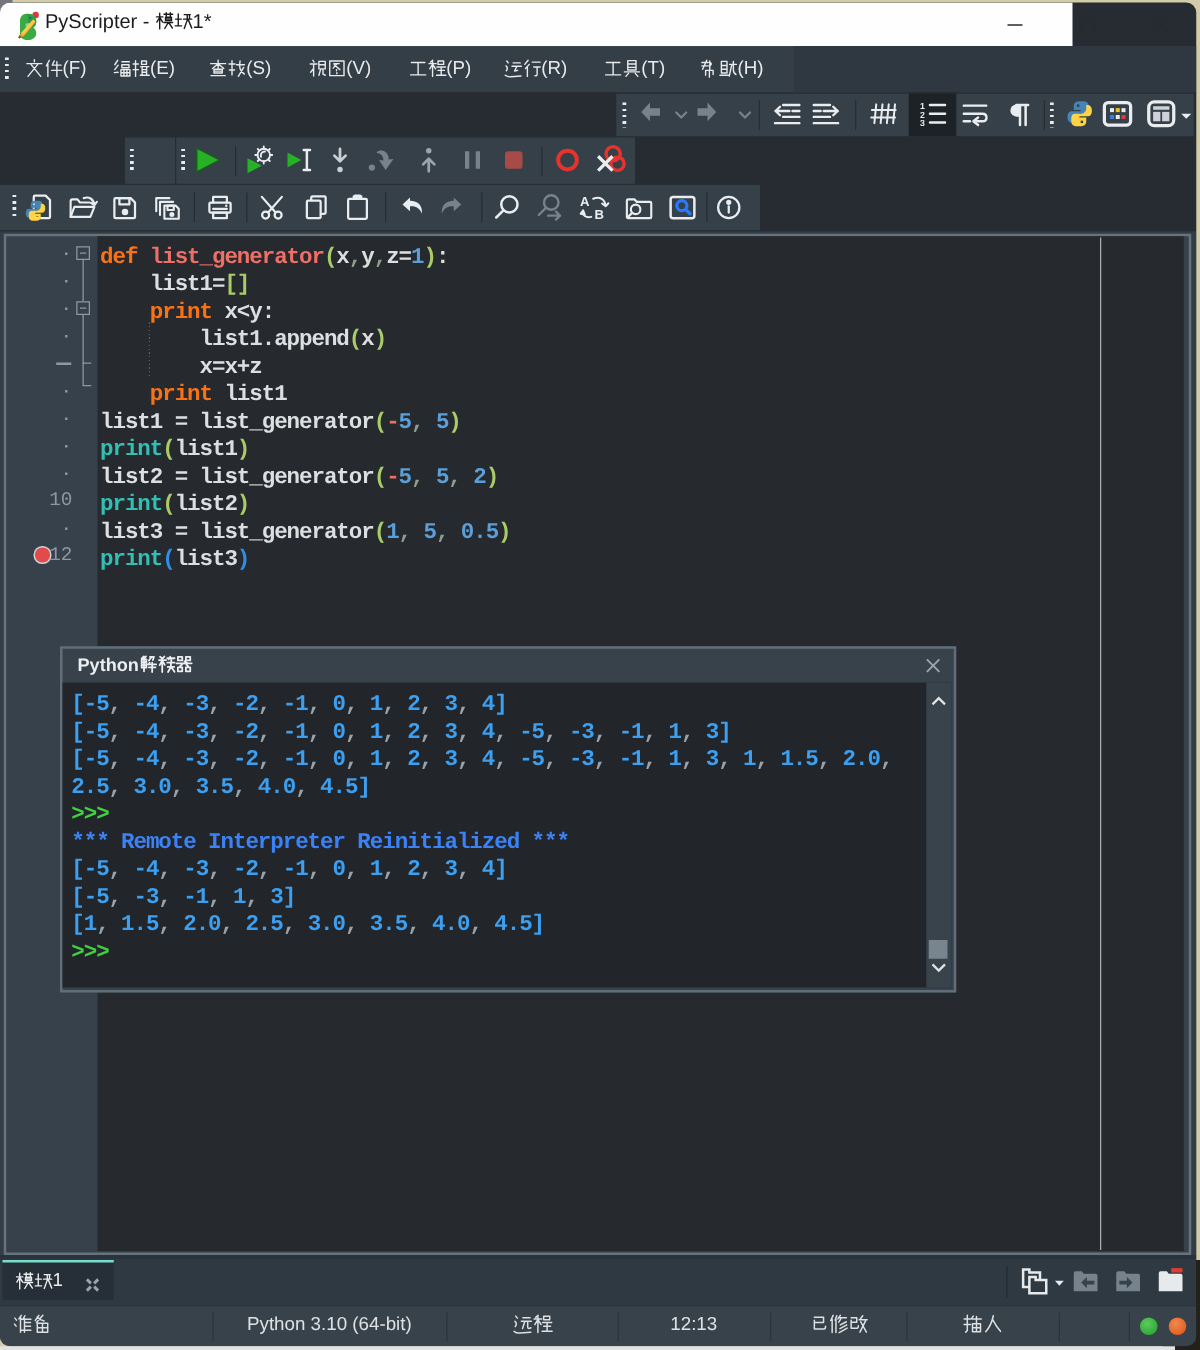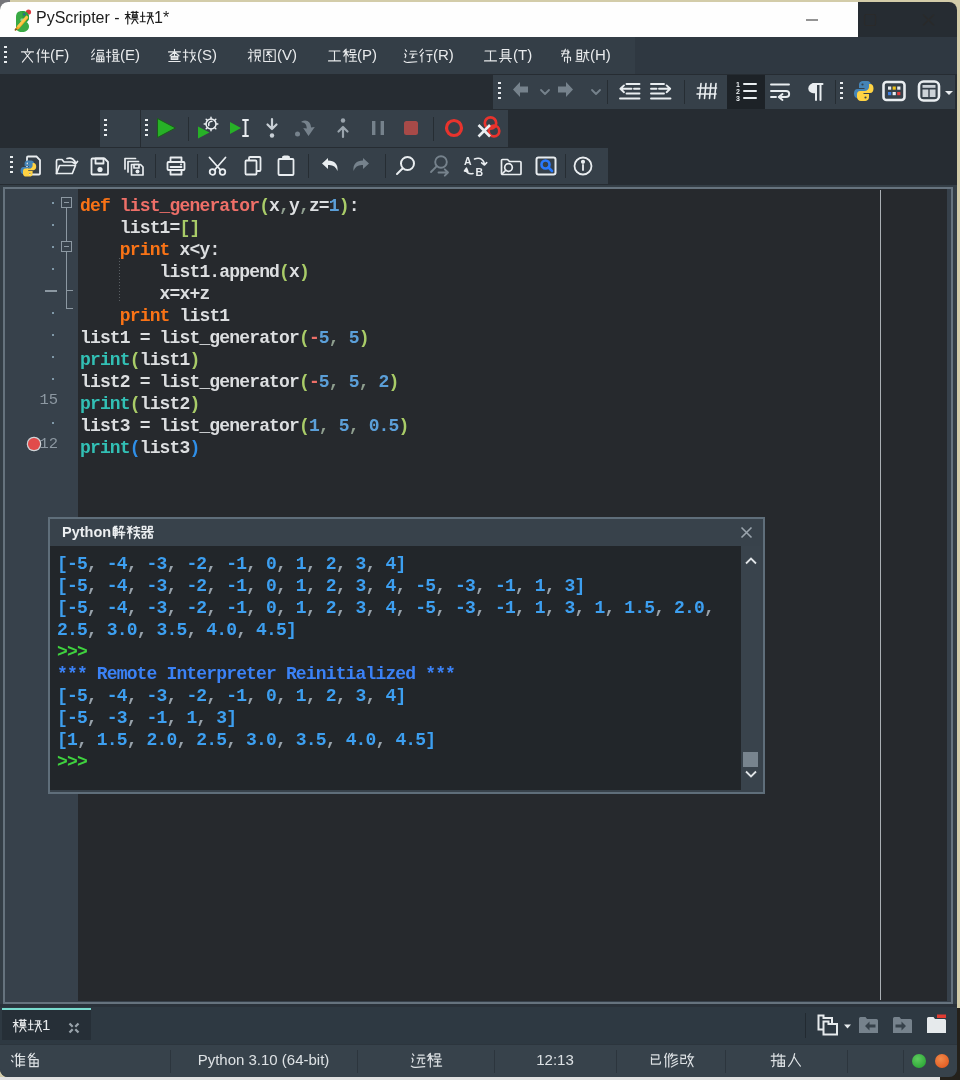"15" div.gnum { text: 15 -> 10 }
